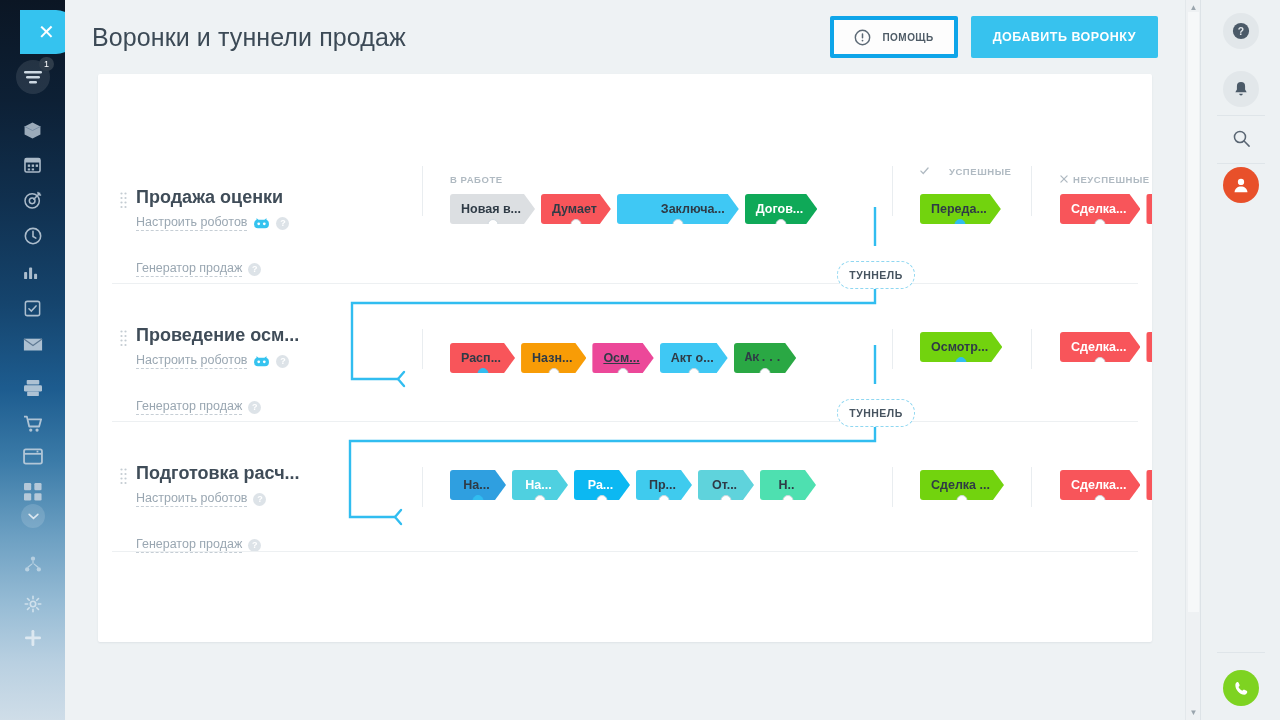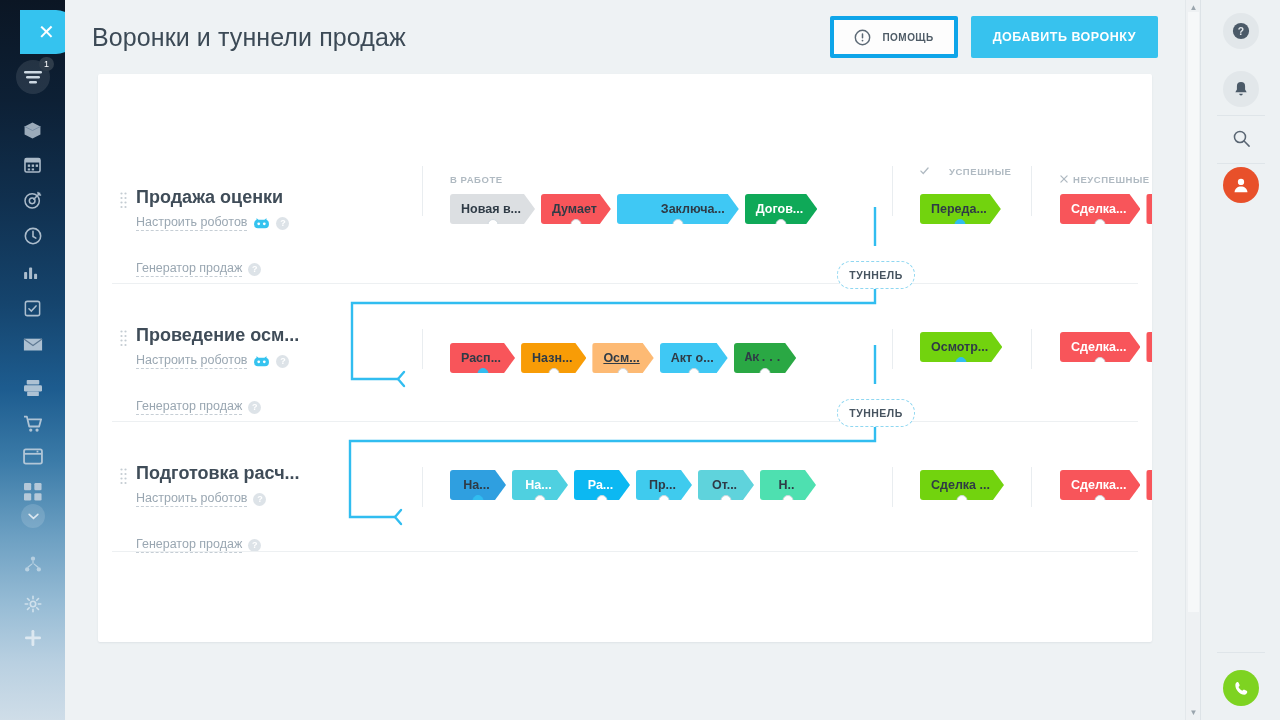"Осм..." div.stage { background: #fdba74 -> #ec4899 }
